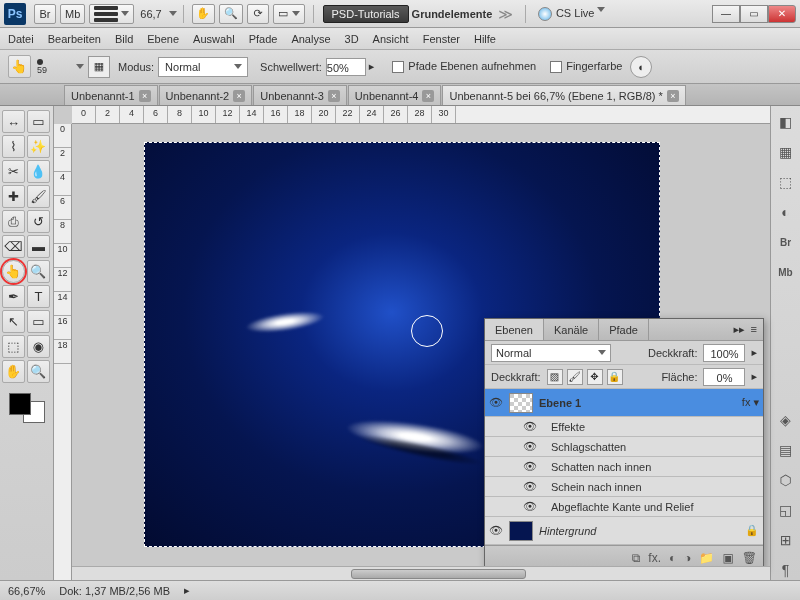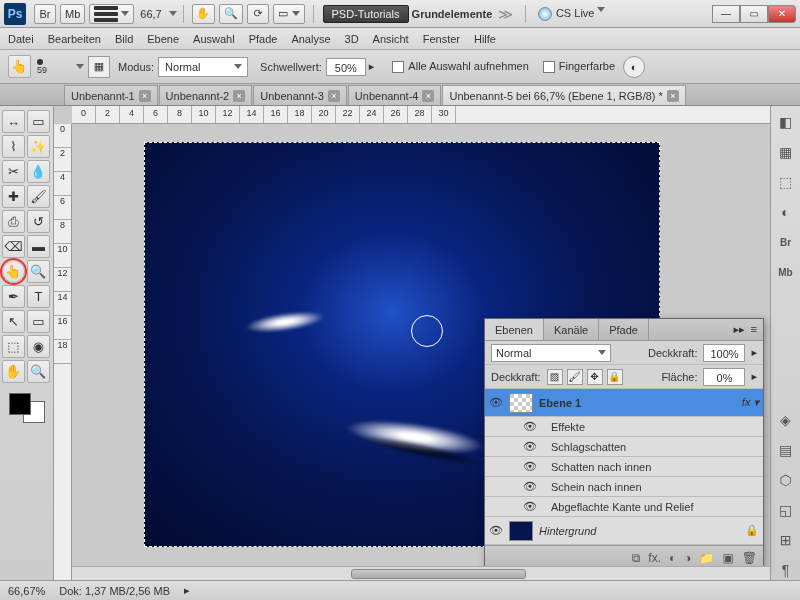"50%" .opt-input { text-align: center -> none }
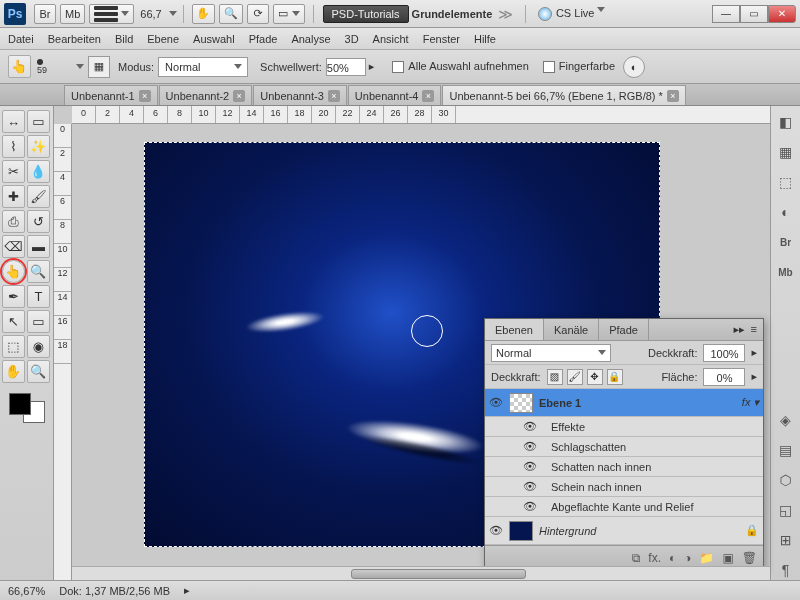"Alle Auswahl aufnehmen" span { text: Alle Auswahl -> Pfade Ebenen }
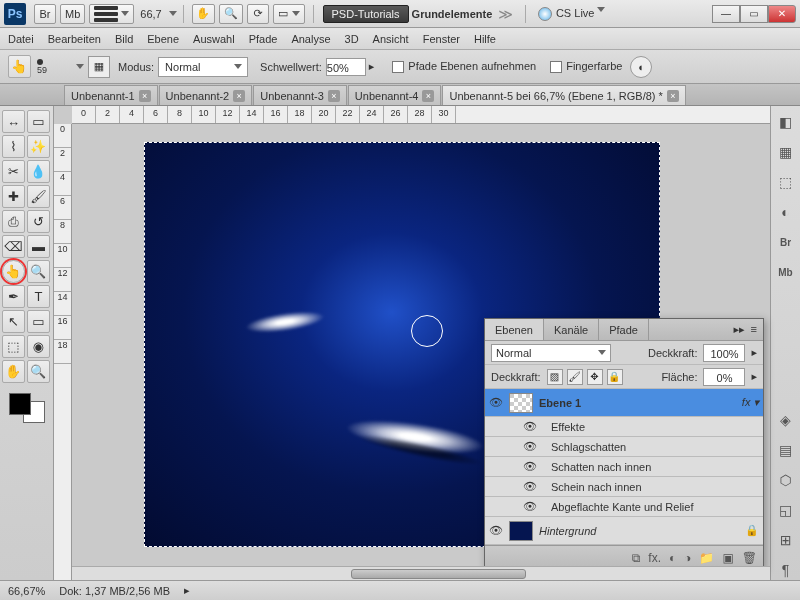"fx ▾" span { font-style: italic -> none }
